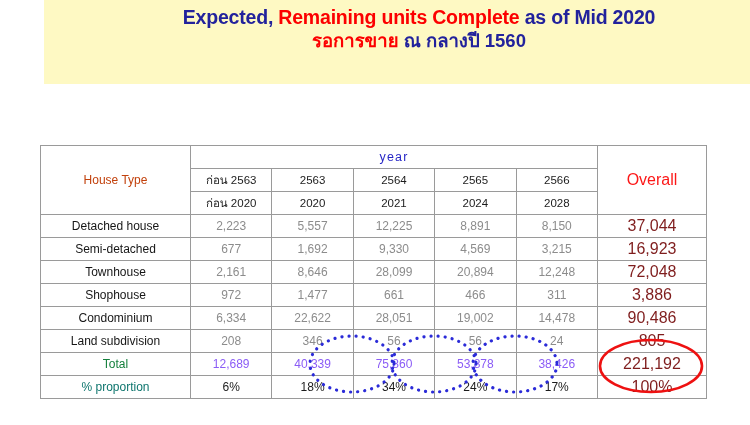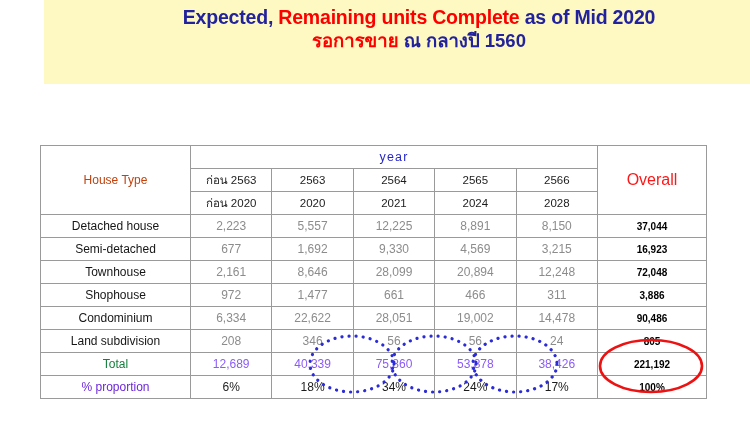"37,044" td.num-overall { color: #000000 -> #7f1d1d; font-size: 10px -> 16px; font-weight: bold -> normal }
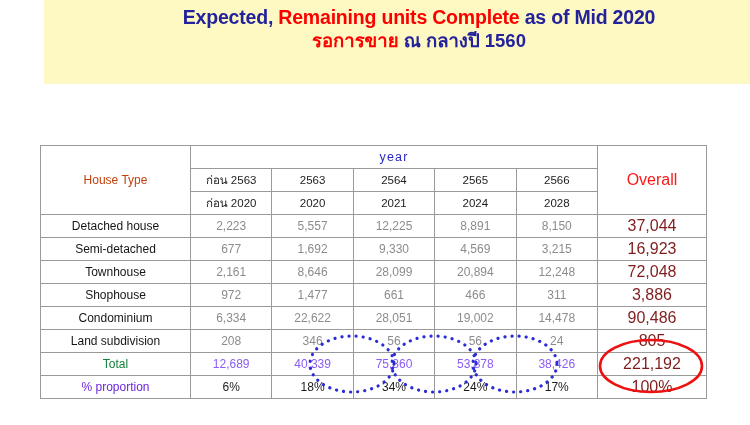"% proportion" tr.prop-row td.row-label { color: #6d28d9 -> #0f766e }
